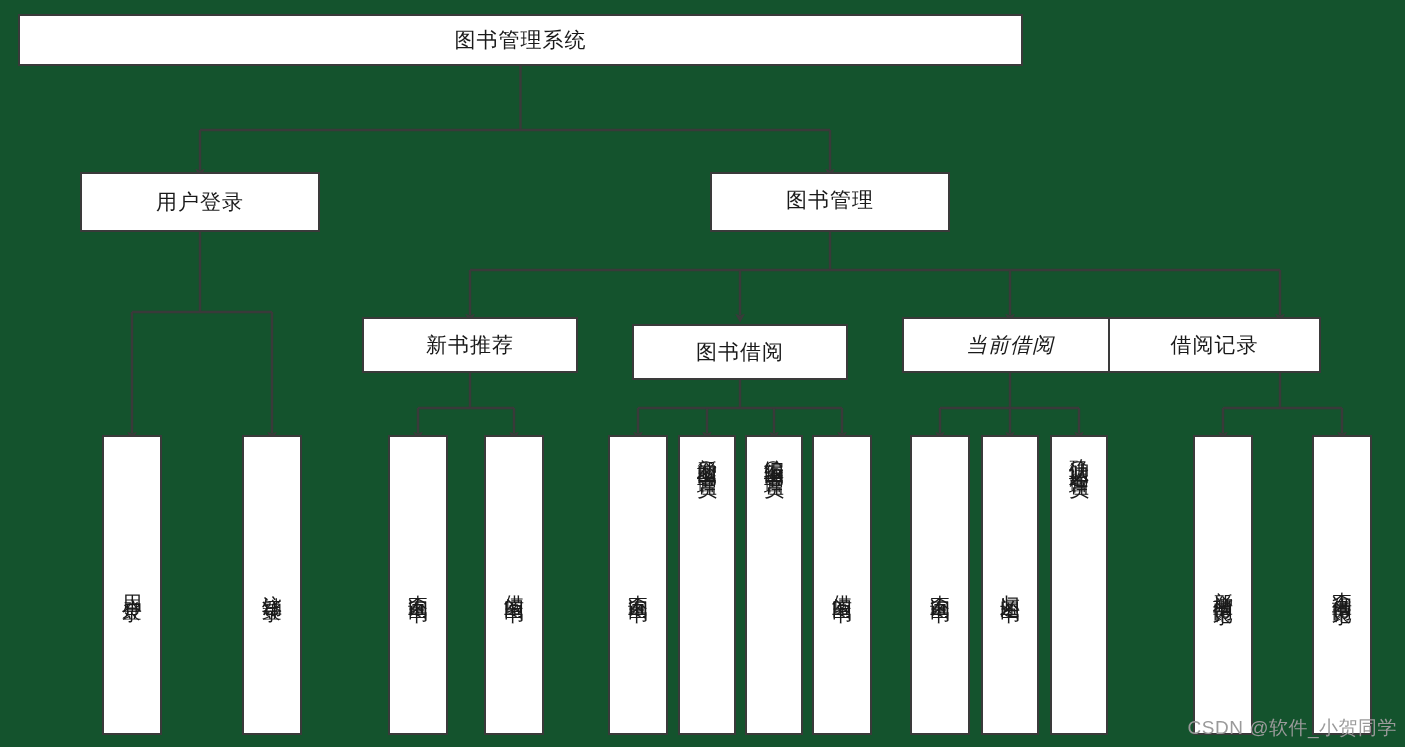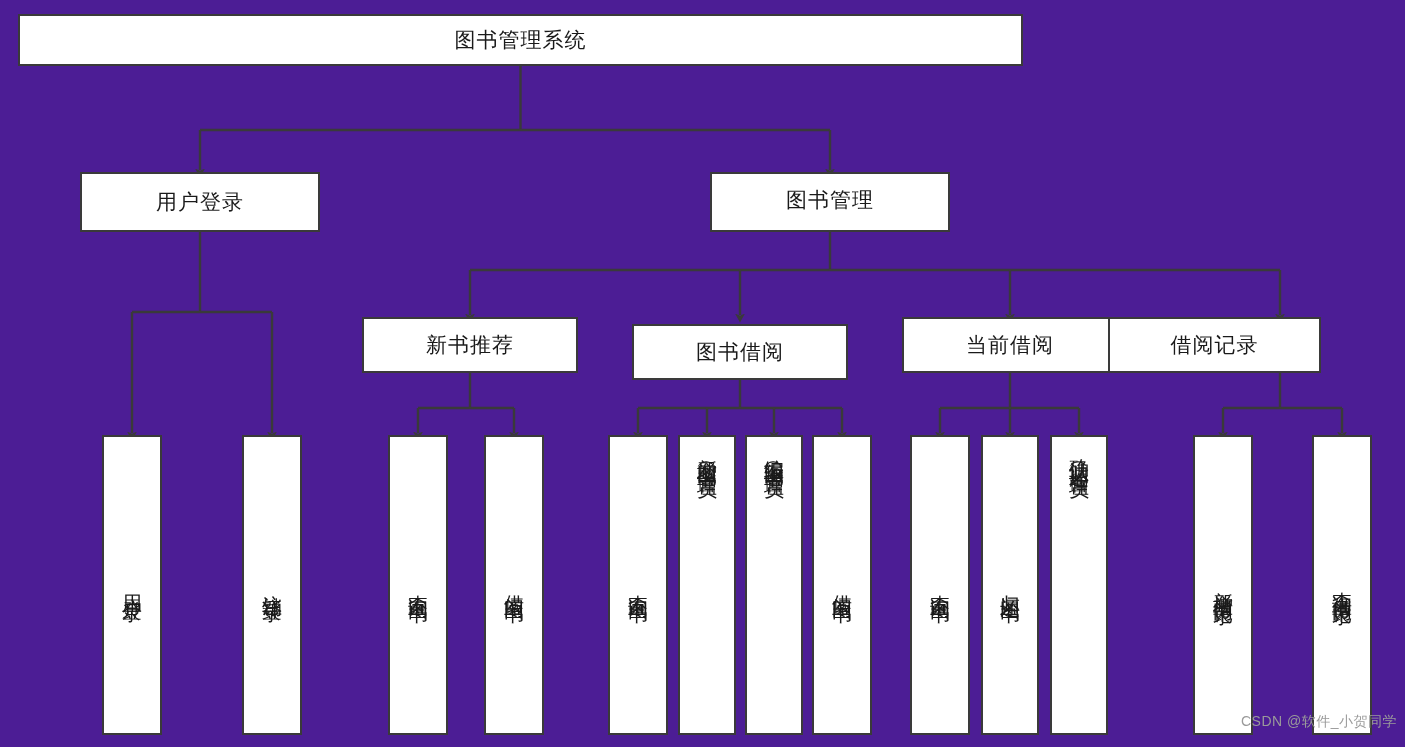"图书管理系统" #diagram-root { background: #4c1d95 -> #14532d }
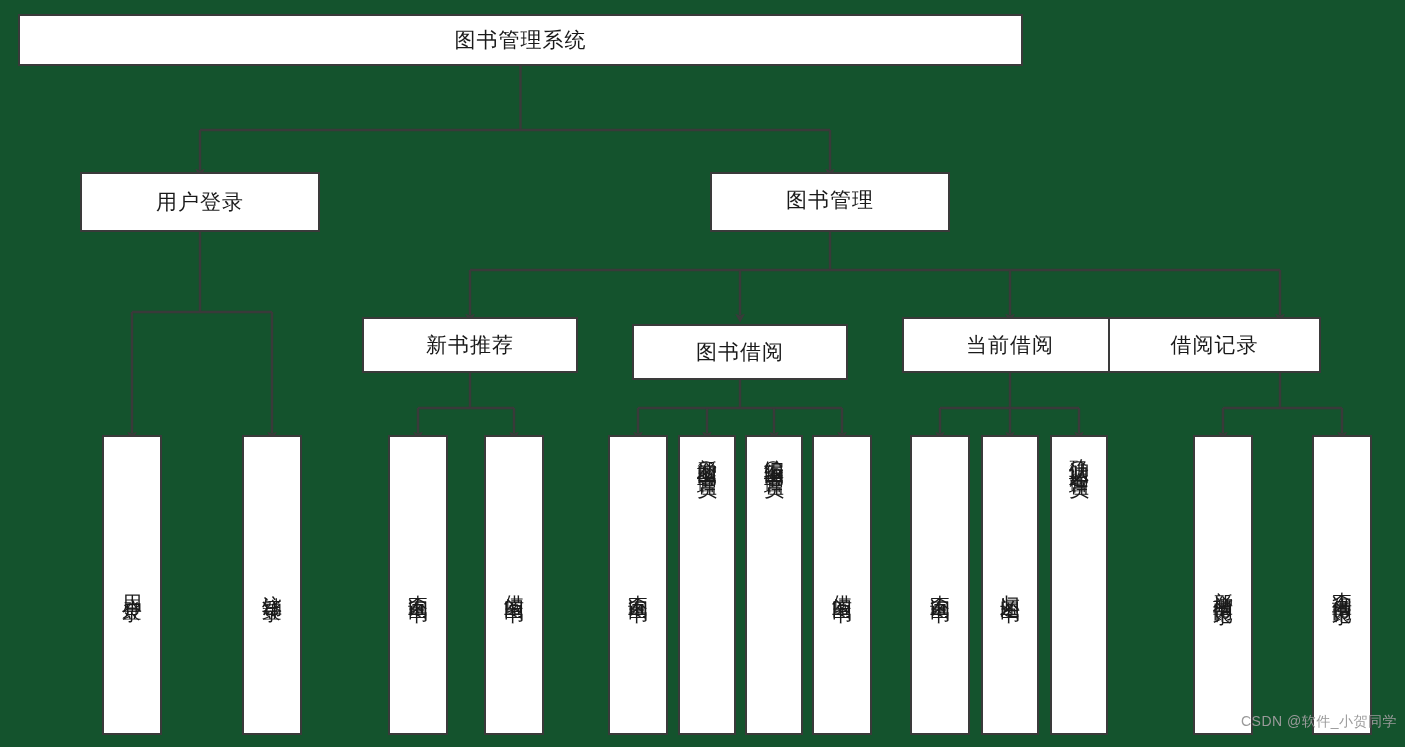"当前借阅" div.node-box { font-style: none -> italic }
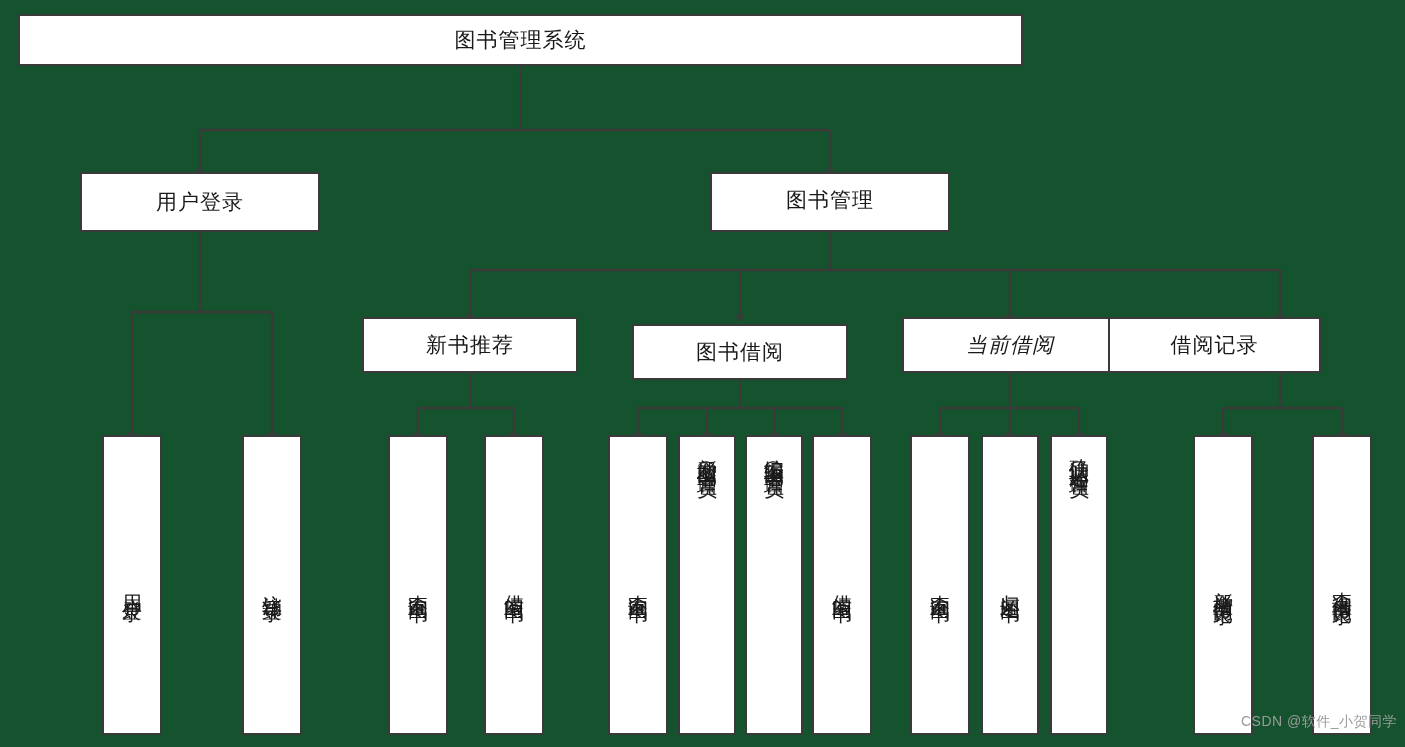"CSDN @软件_小贺同学" .watermark { bottom: 16px -> 6px; font-size: 14px -> 19px }
